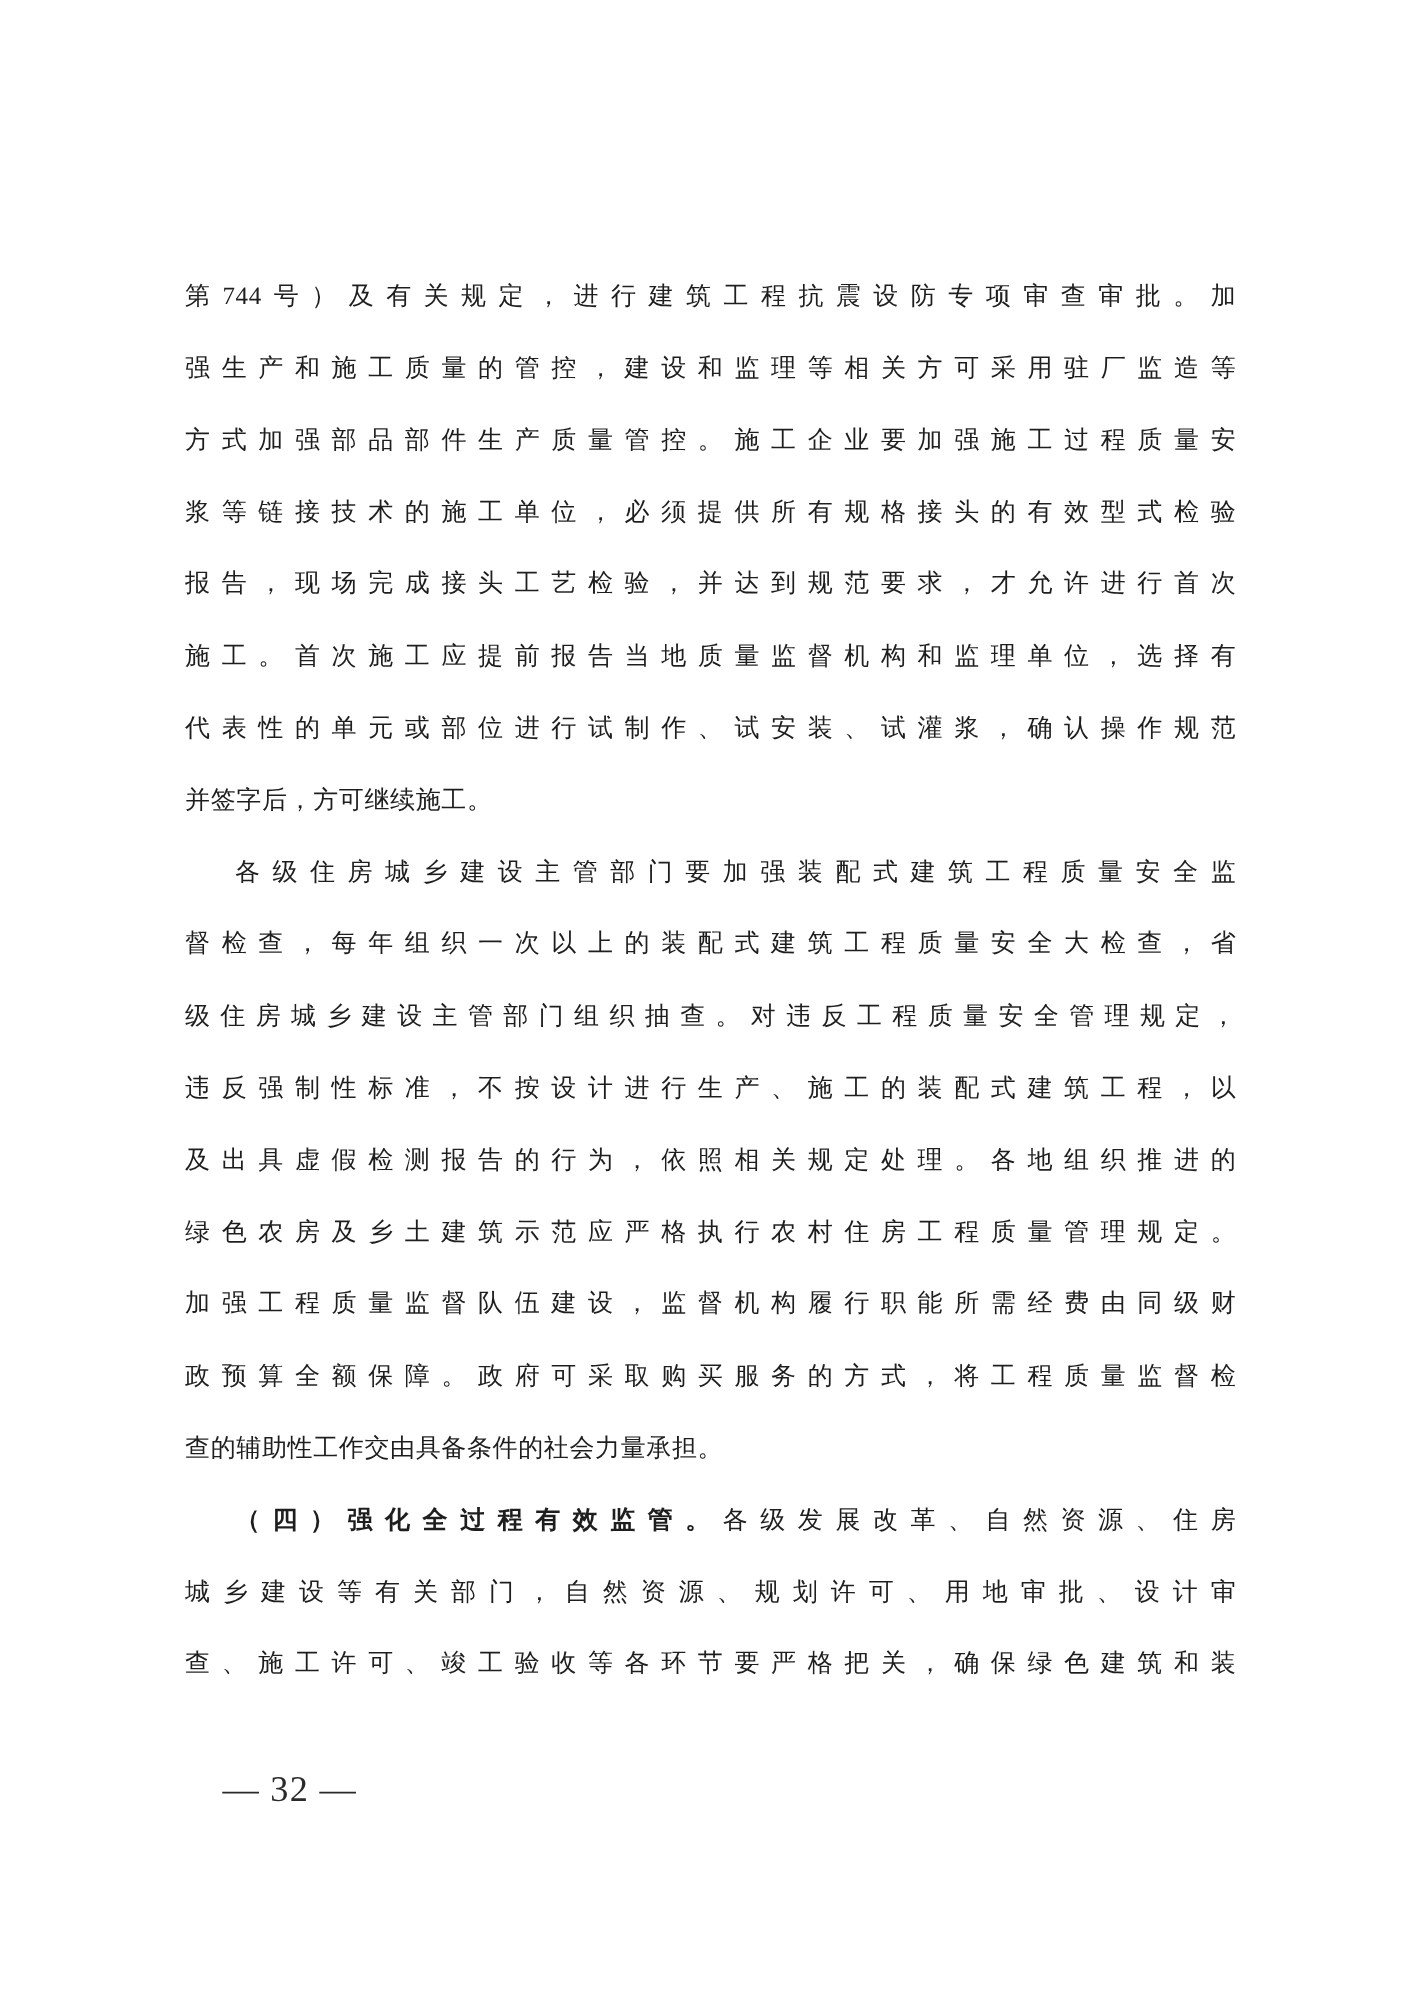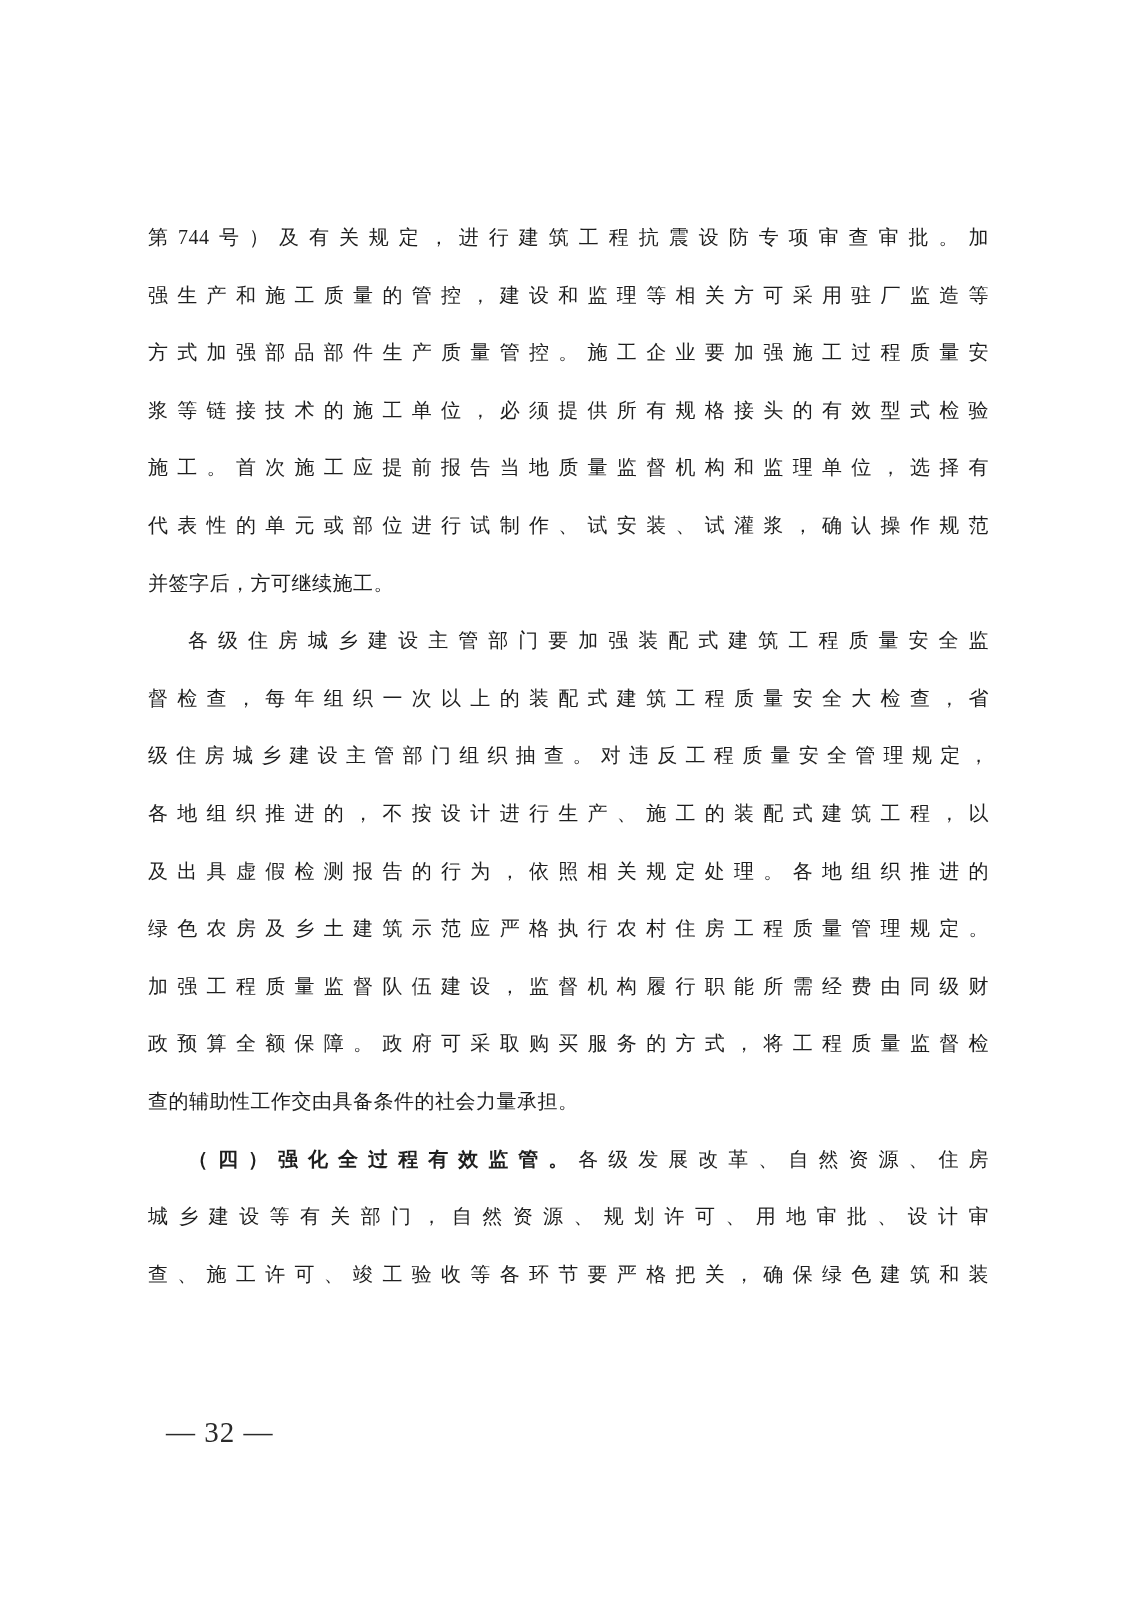"报告，现场完成接头工艺检验，并达到规范要求，才允许进行首次" div.line { html: none -> <div>报告，现场完成接头工艺检验，并达到规范要求，才允许进行首次</div> }
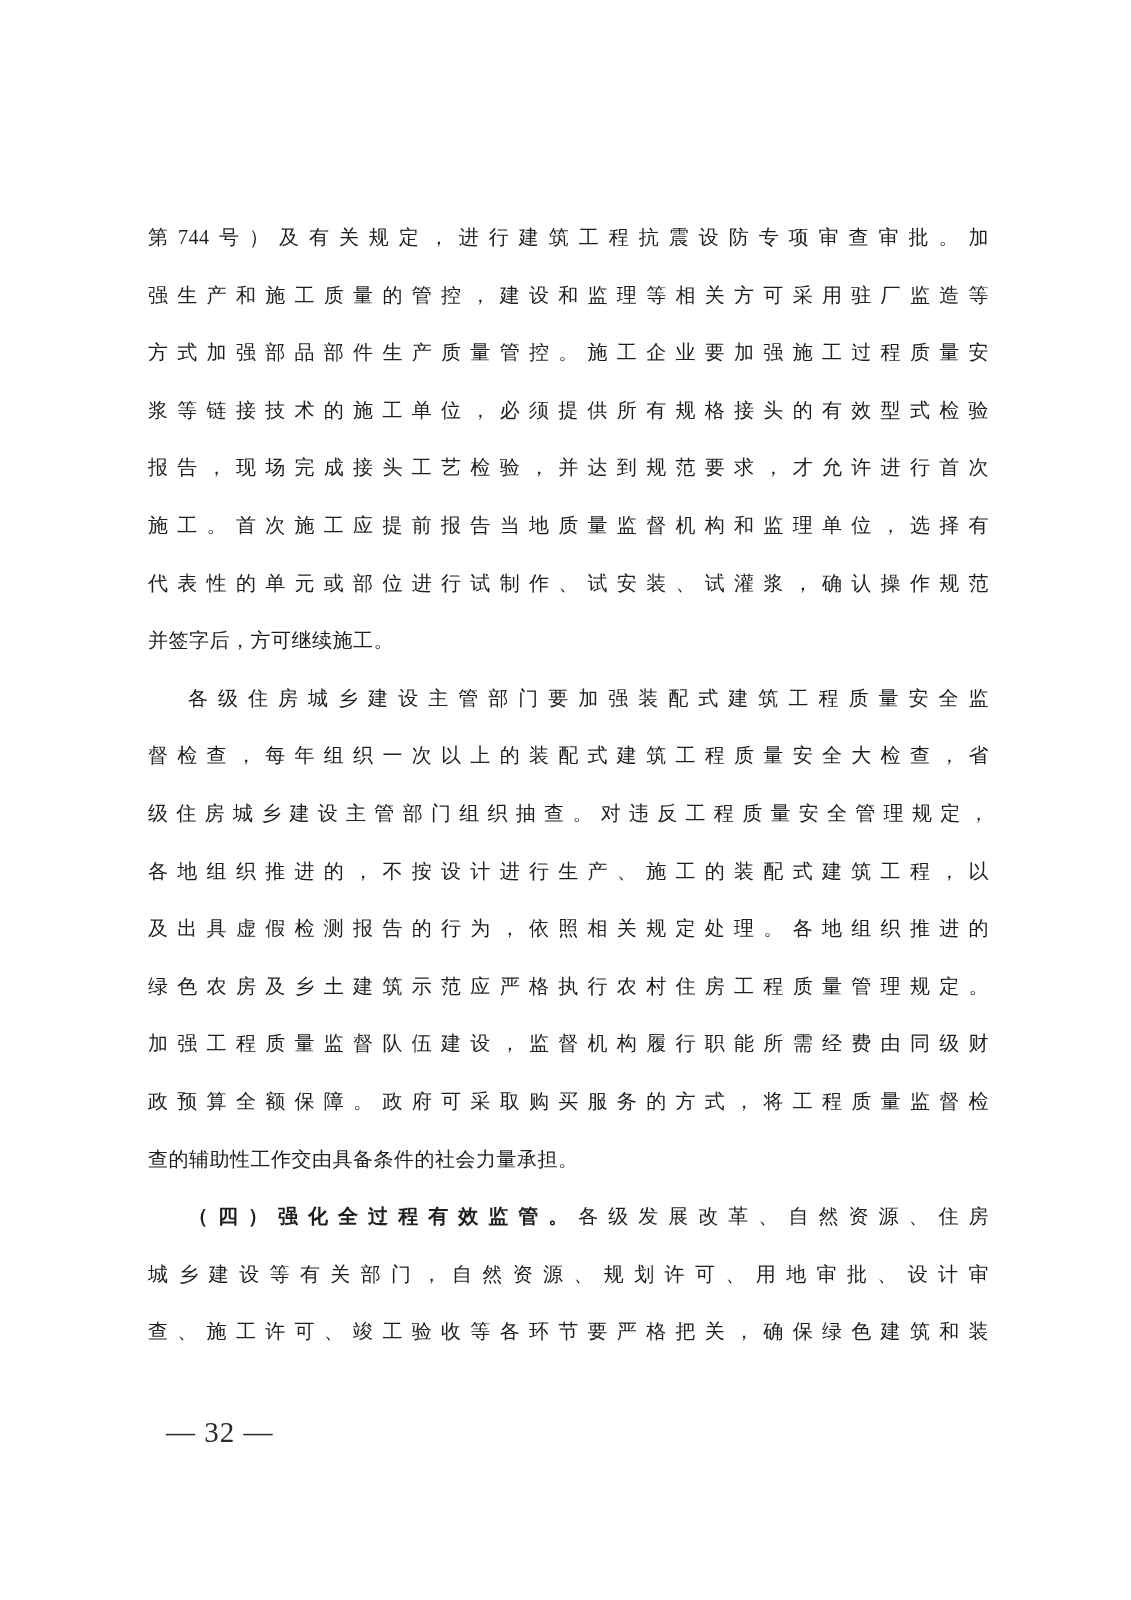"各地组织推进的，不按设计进行生产、施工的装配式建筑工程，以" div.line { text: 各地组织推进的 -> 违反强制性标准 }
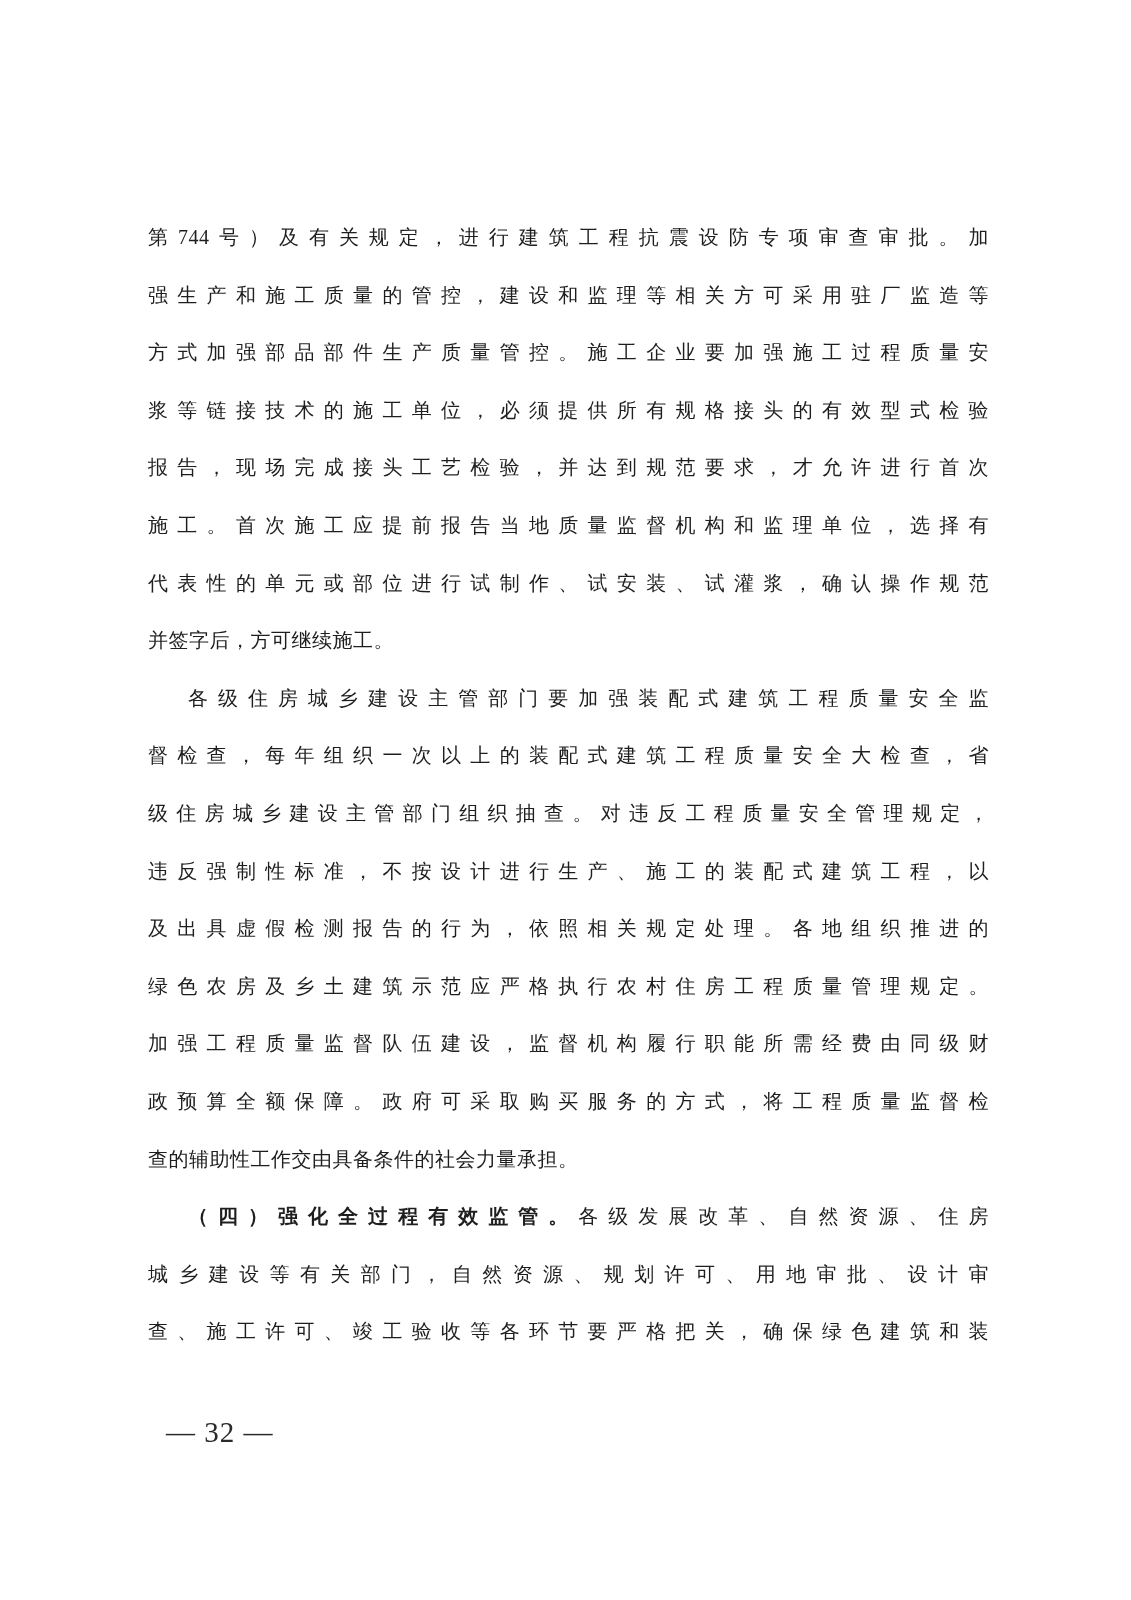"— 32 —" .page-footer { left: 166px -> 178px }
